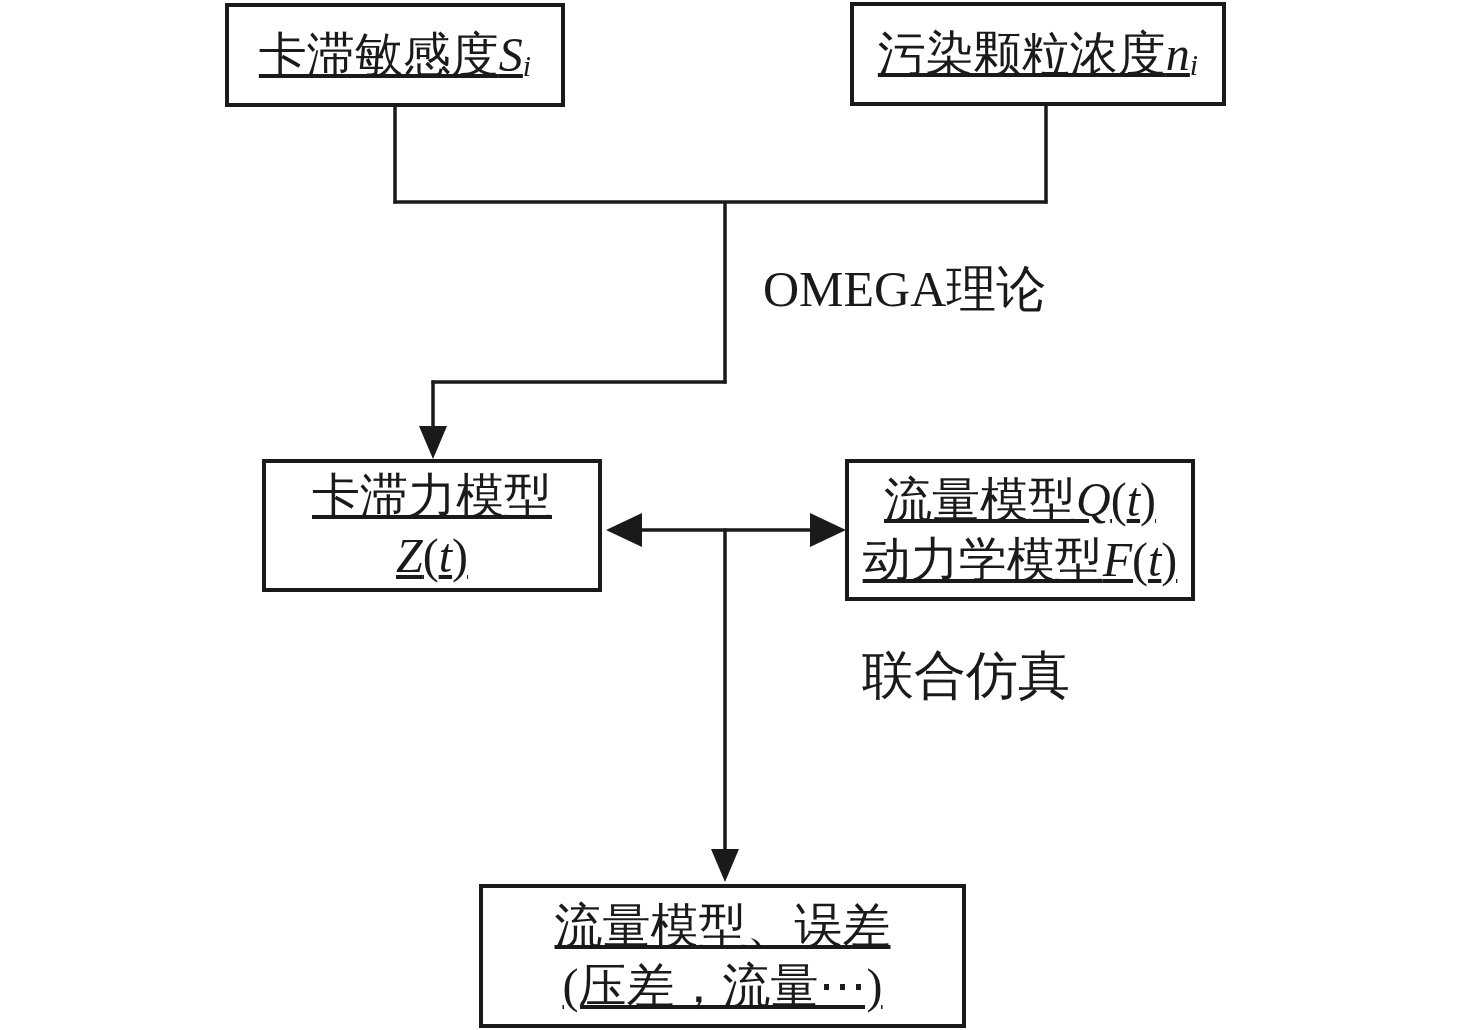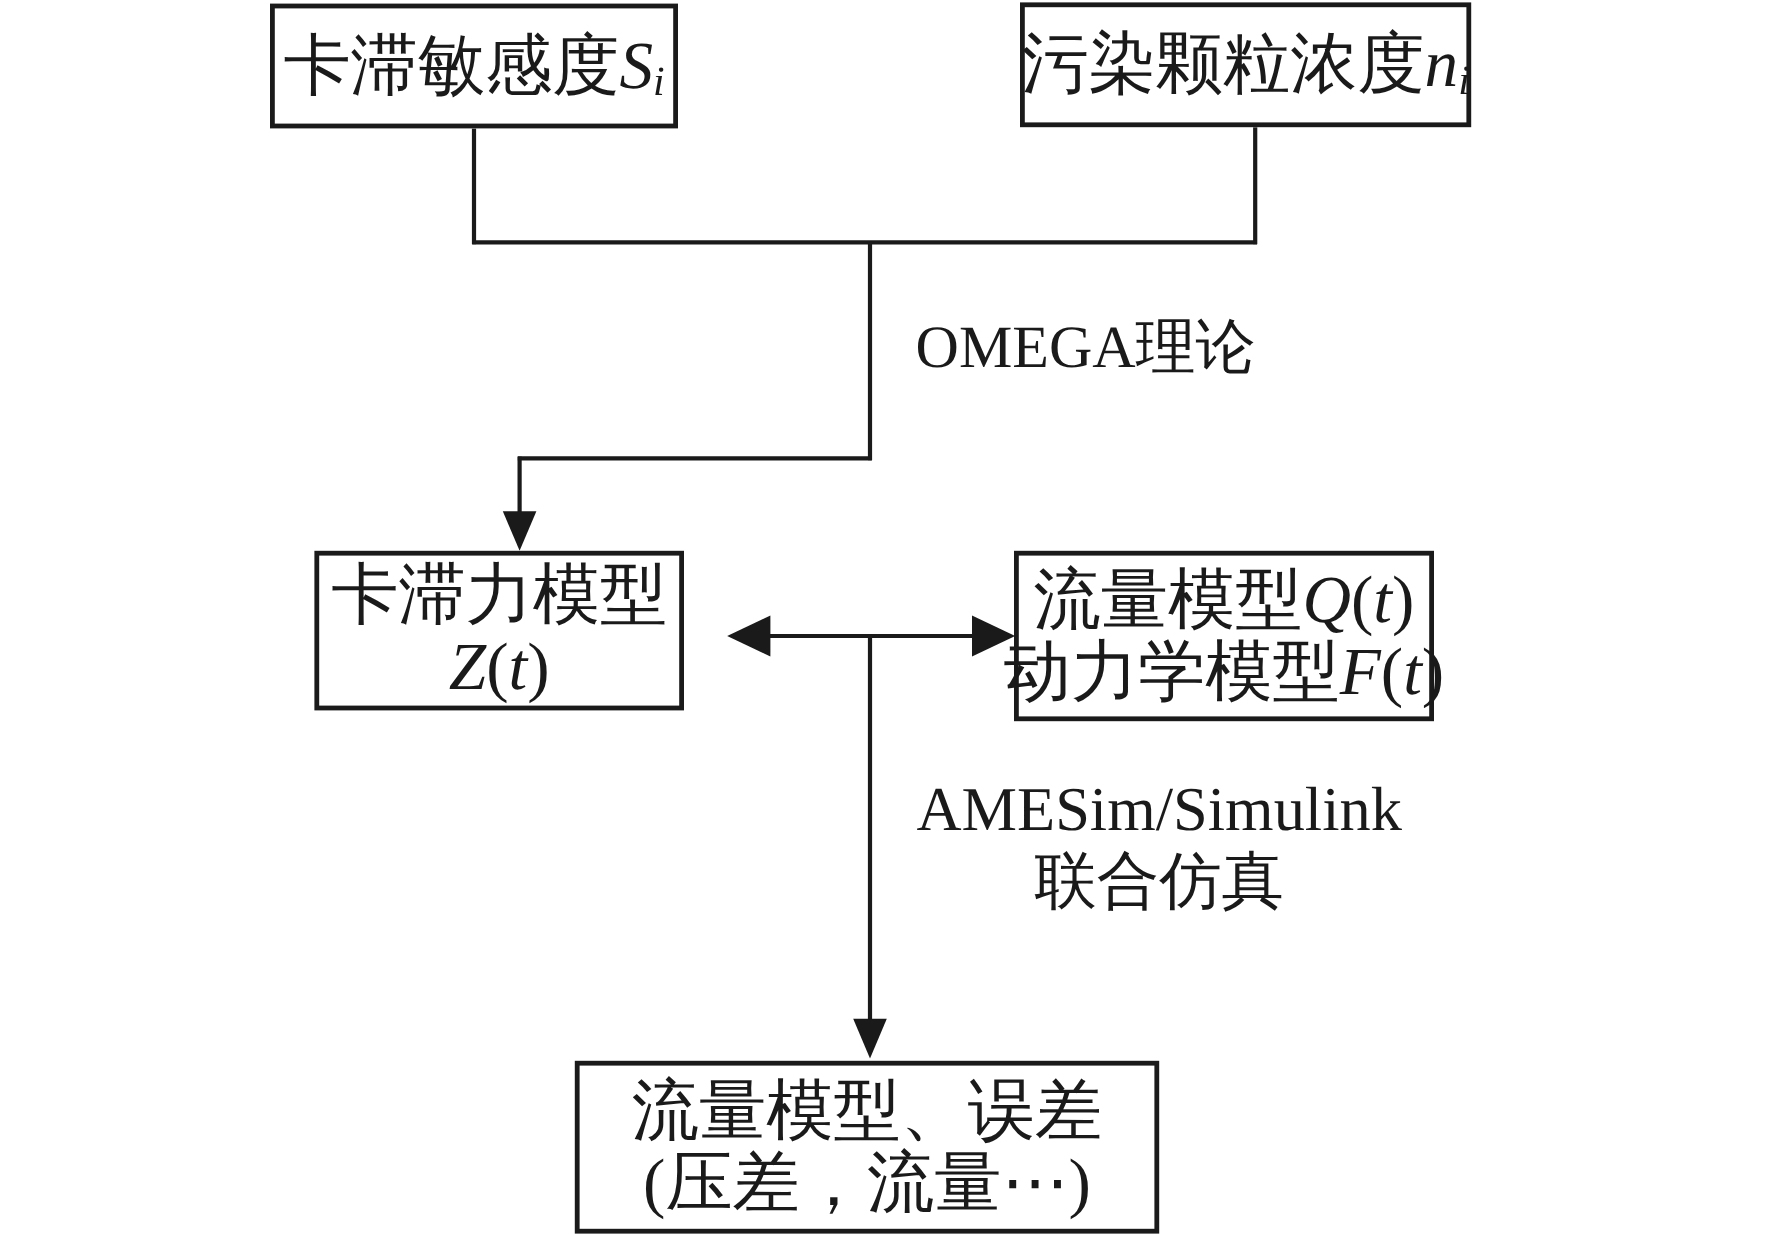"卡滞敏感度Si" .bline { font-size: 56px -> 48px; text-decoration: none -> underline }
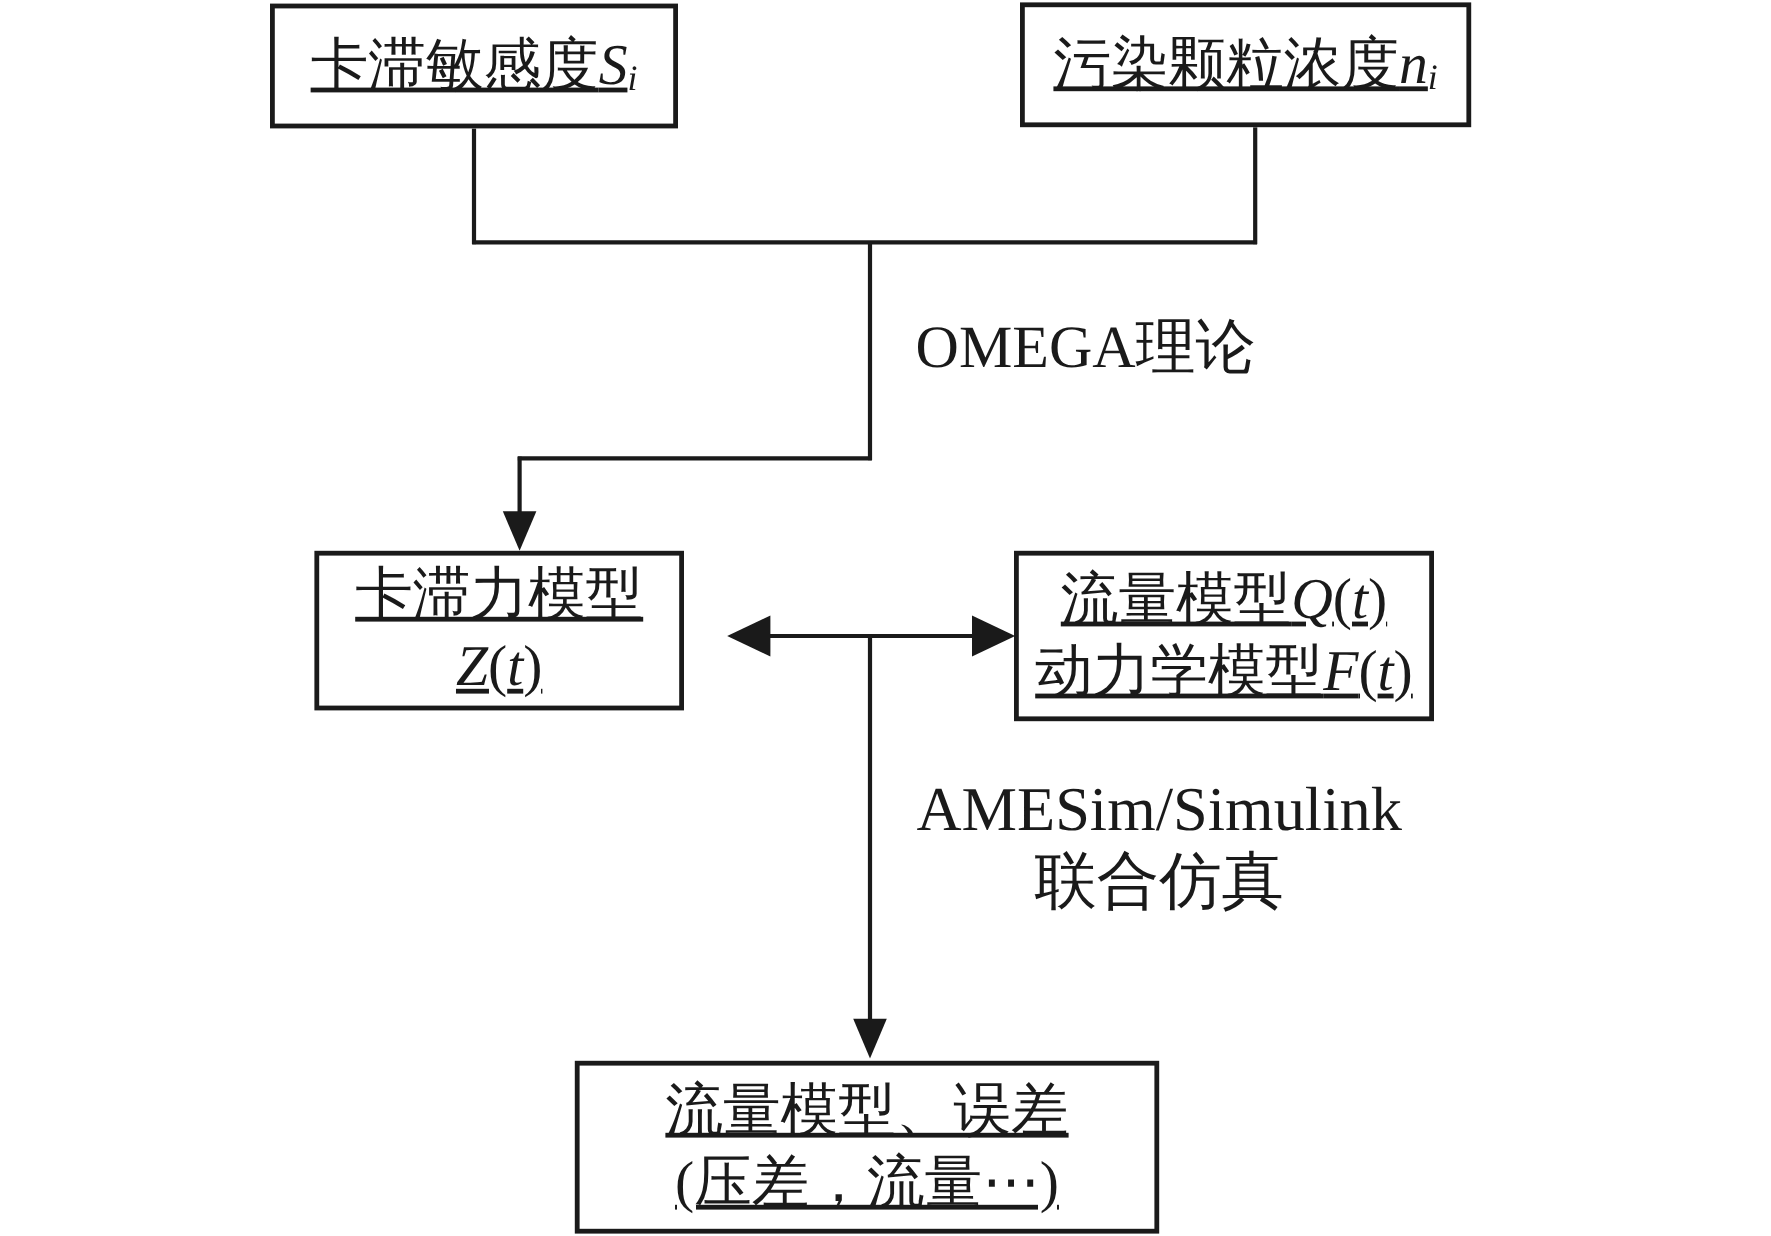"卡滞力模型" #box-stick-model { width: 308px -> 340px }
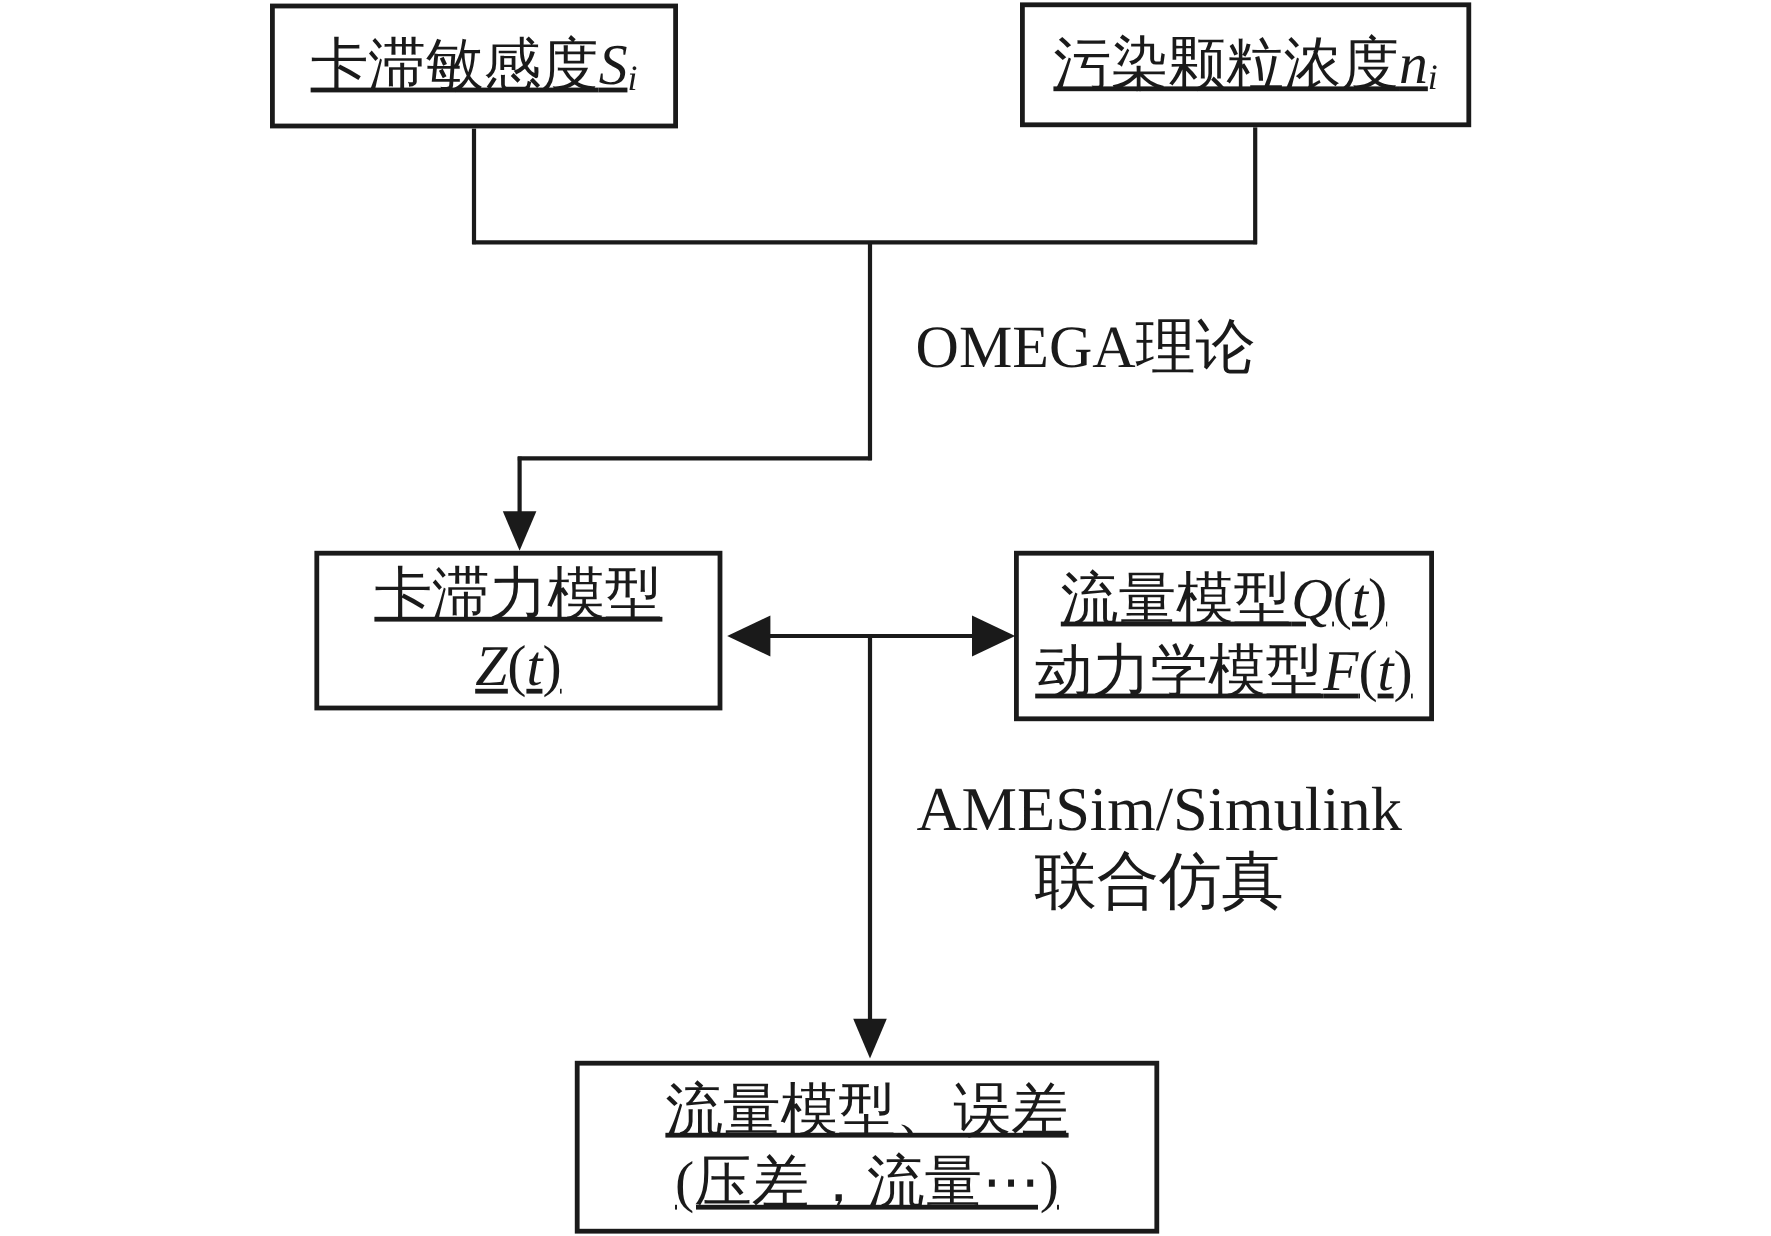"AMESim/Simulink" div.eline { html: <div>AMESim/Simulink</div> -> none }
